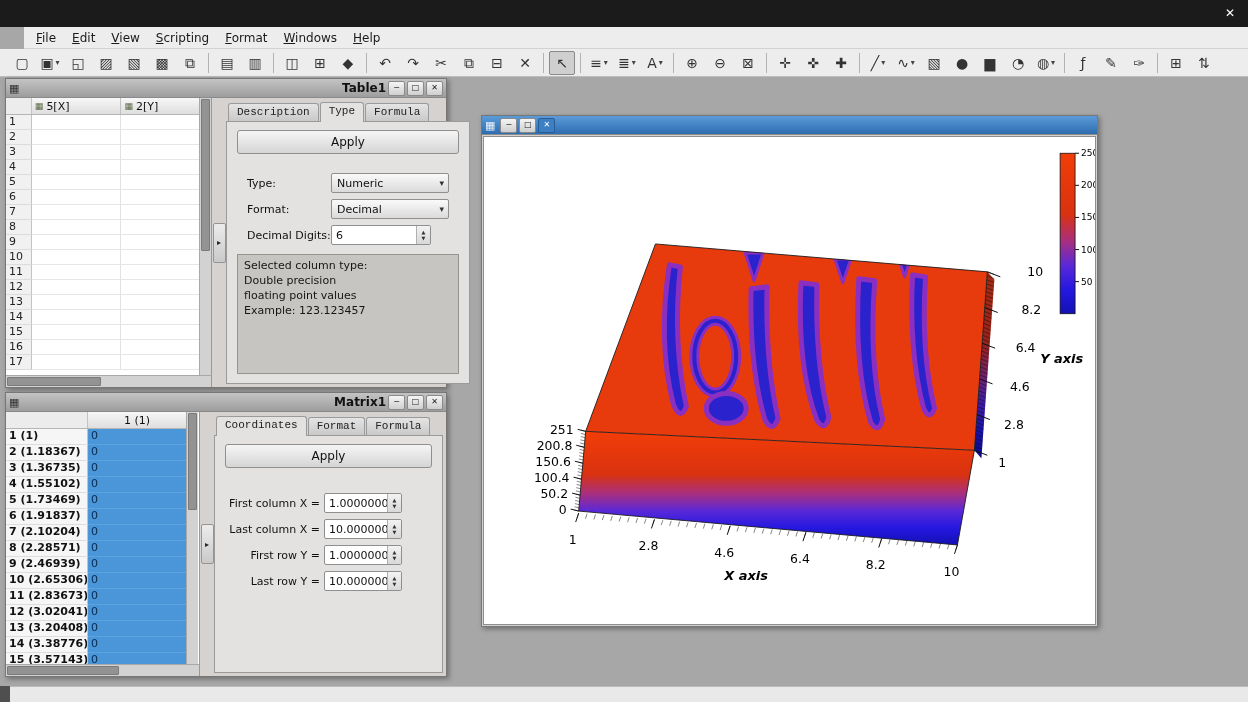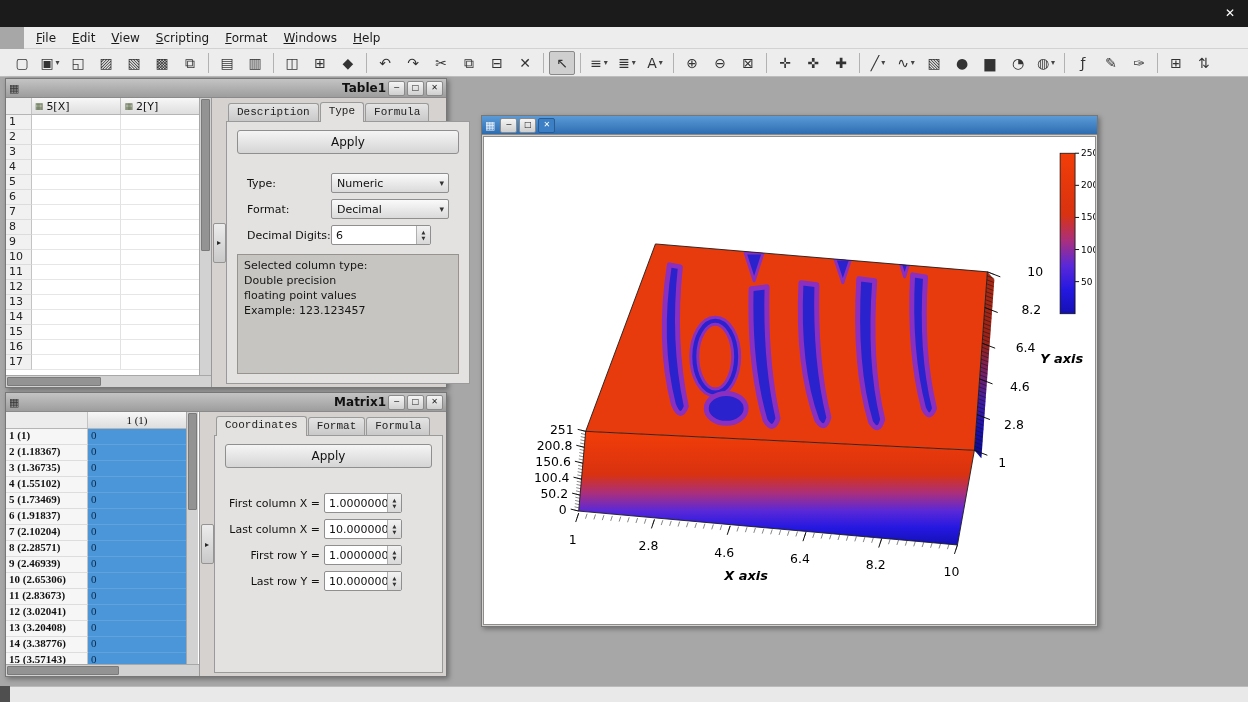"1 (1)" div.grid-pane { font-family: Liberation Serif, serif -> none }
